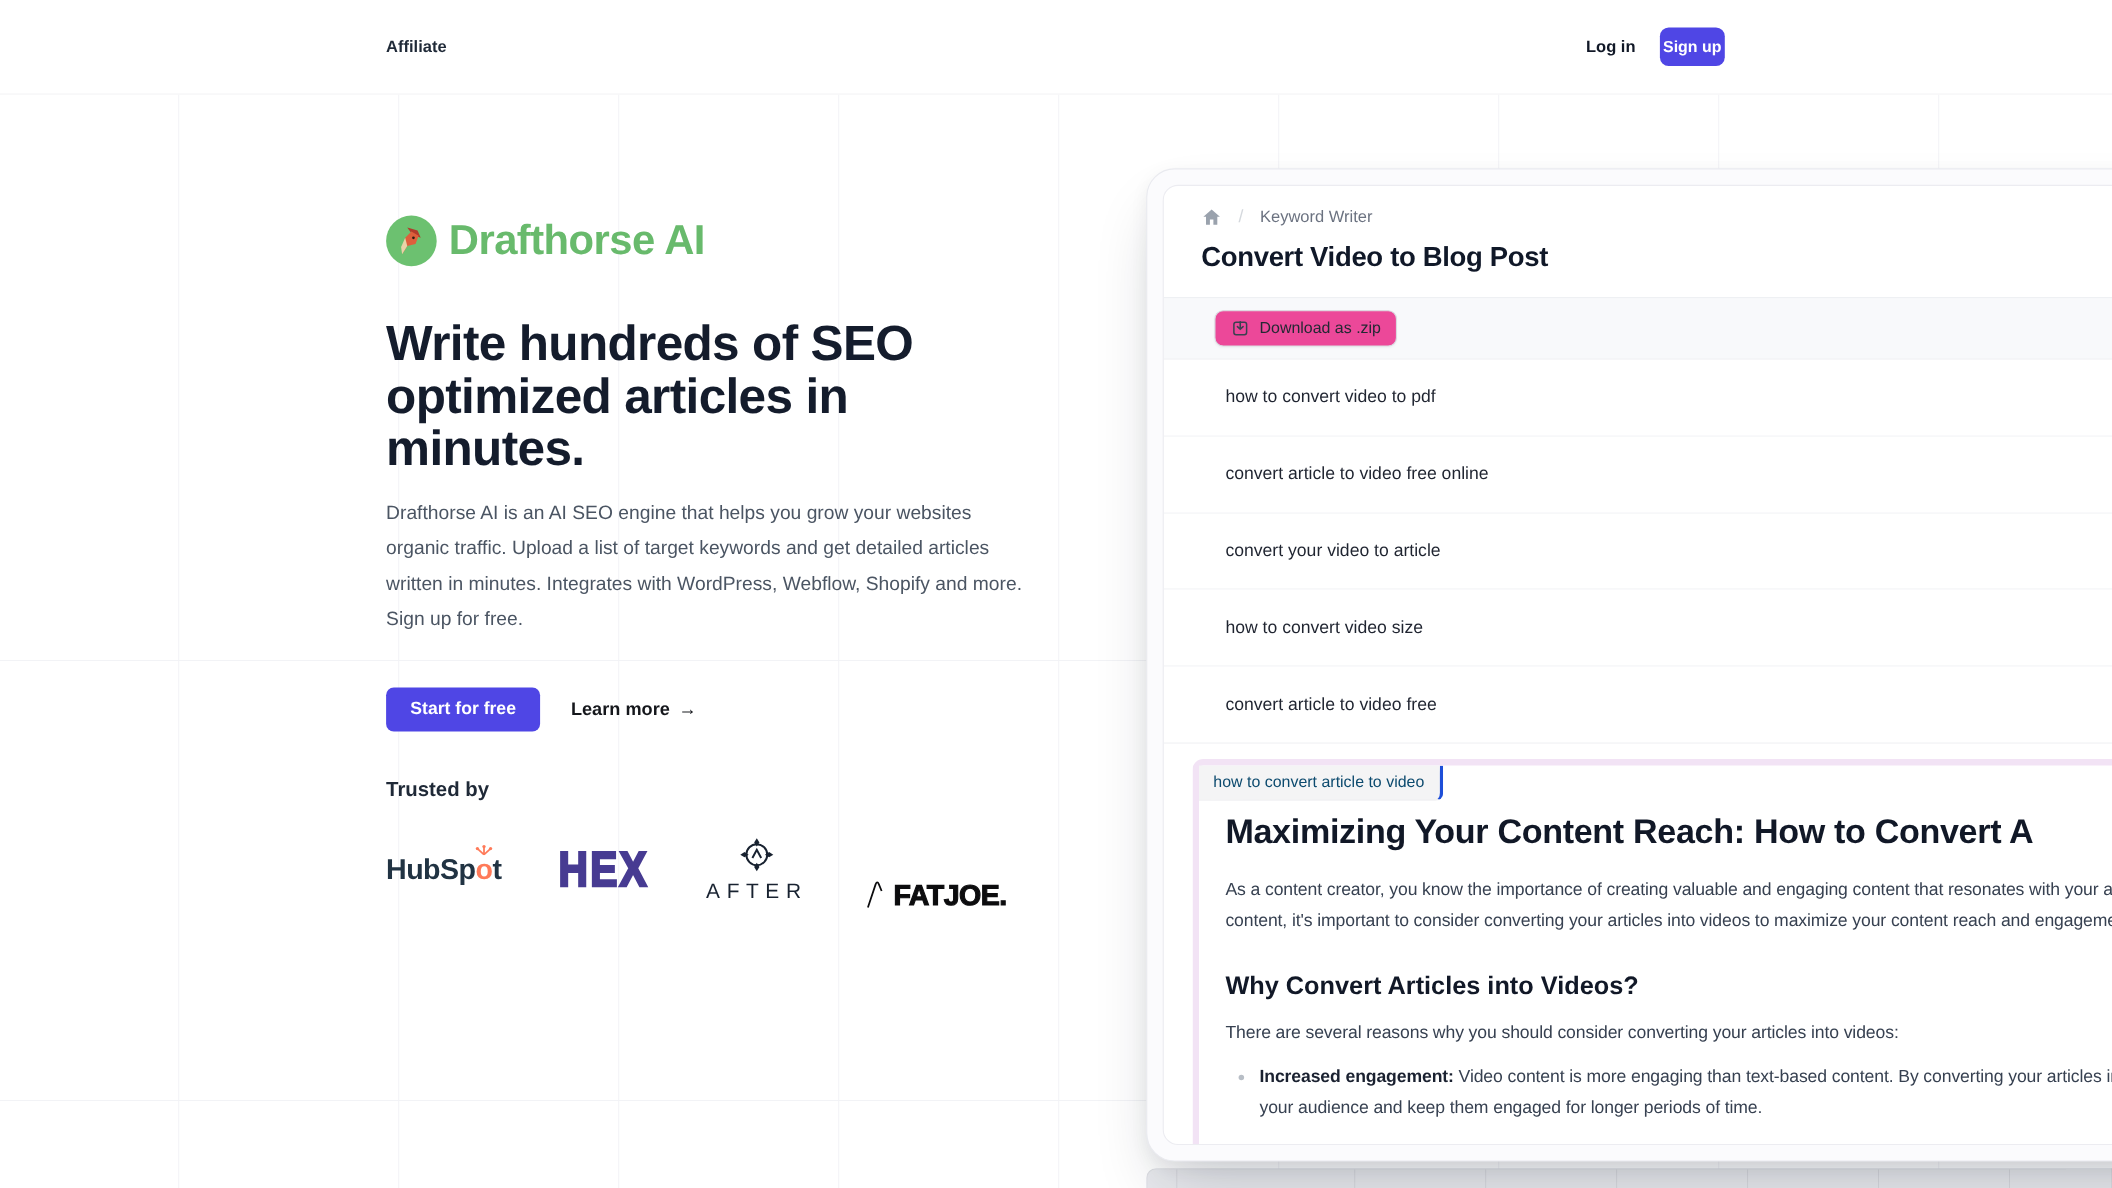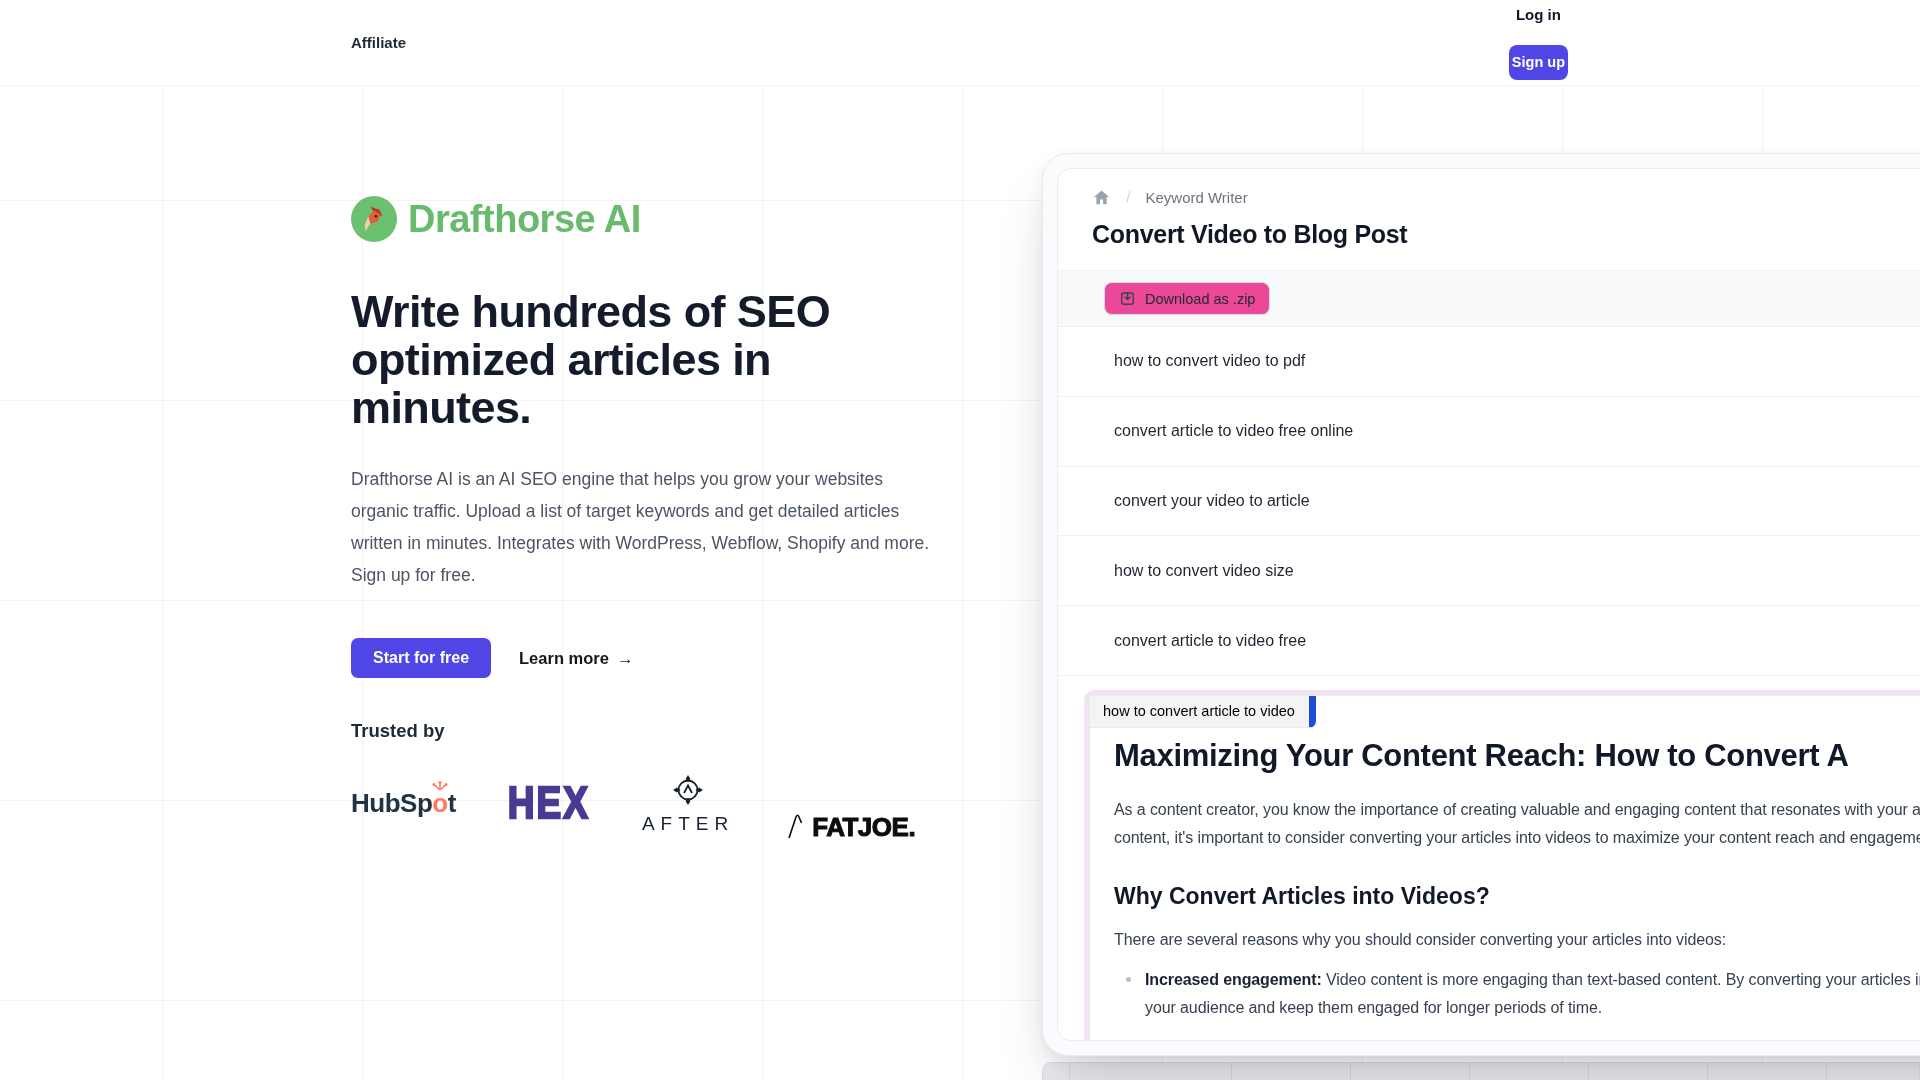"Log in" .nav-right { flex-direction: column -> none }
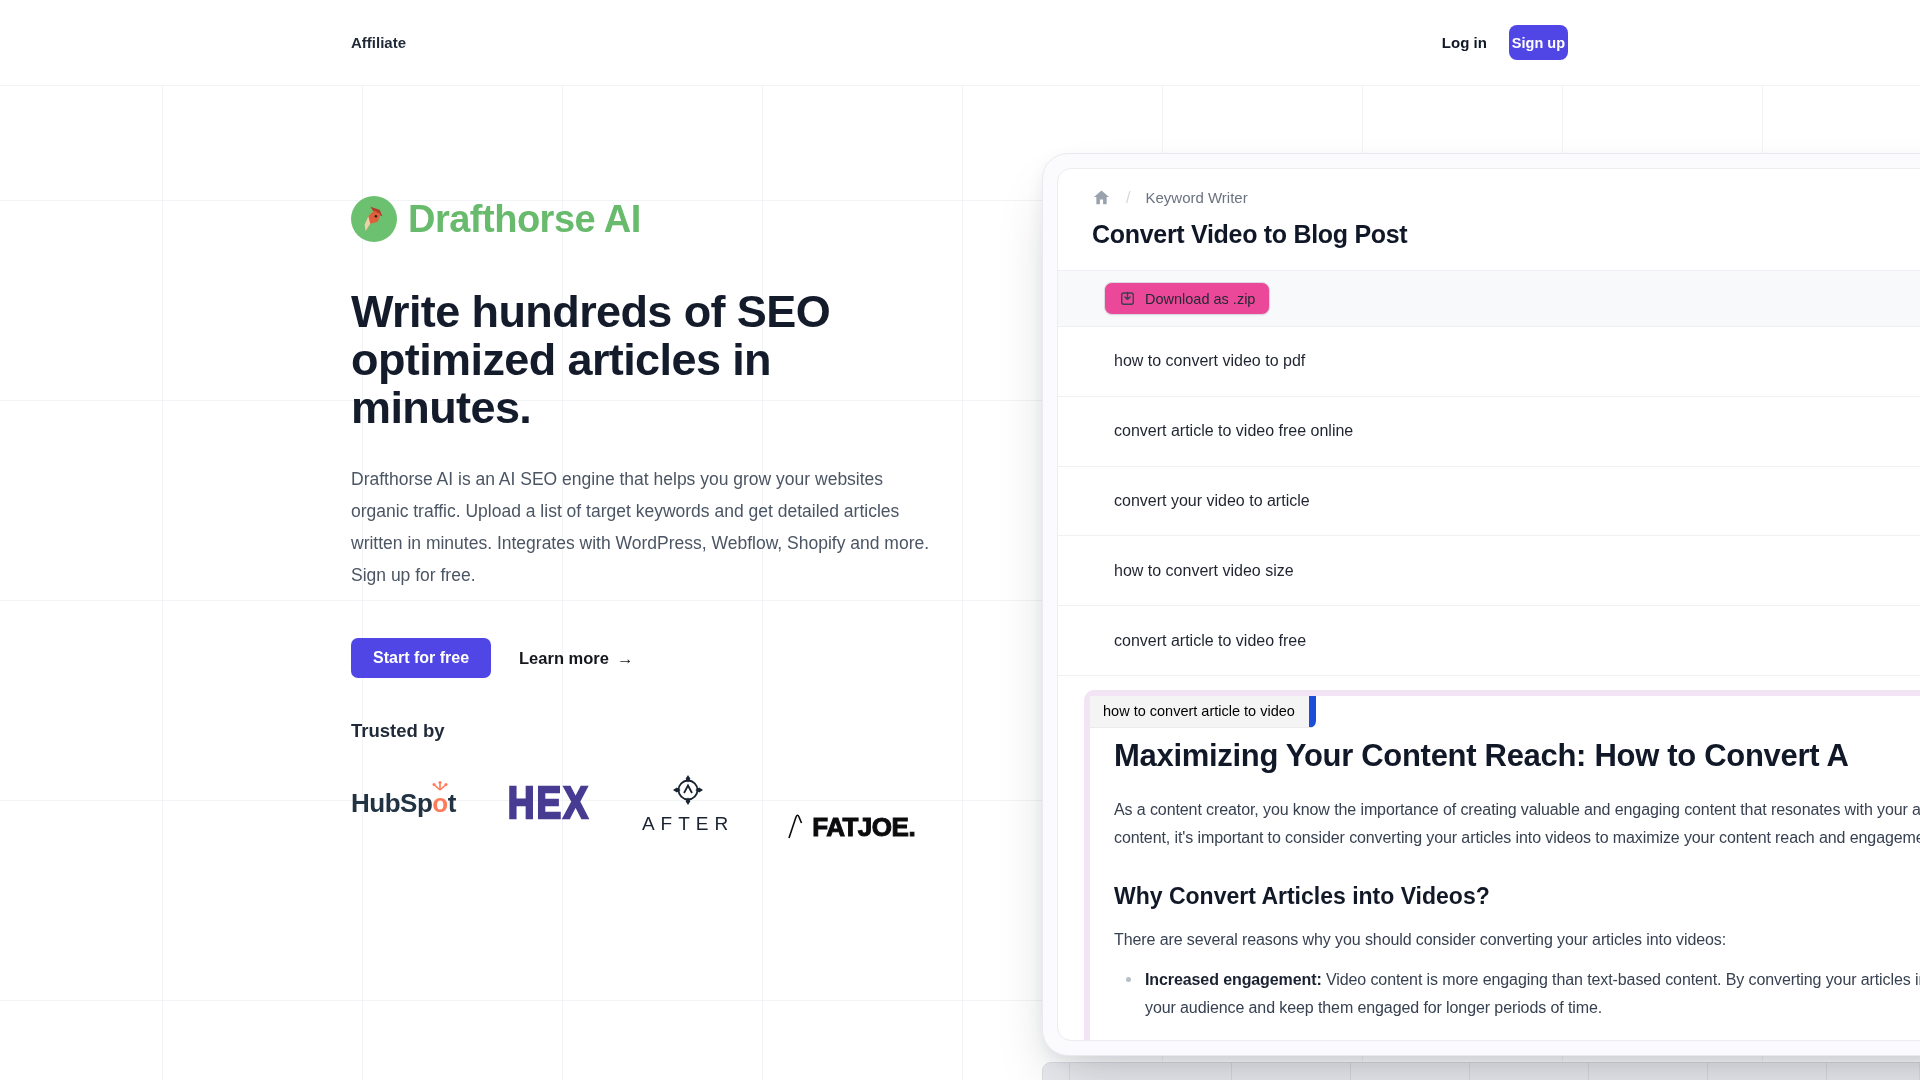"Drafthorse AI is an AI" .hero .desc { margin-top: 31px -> 18px }
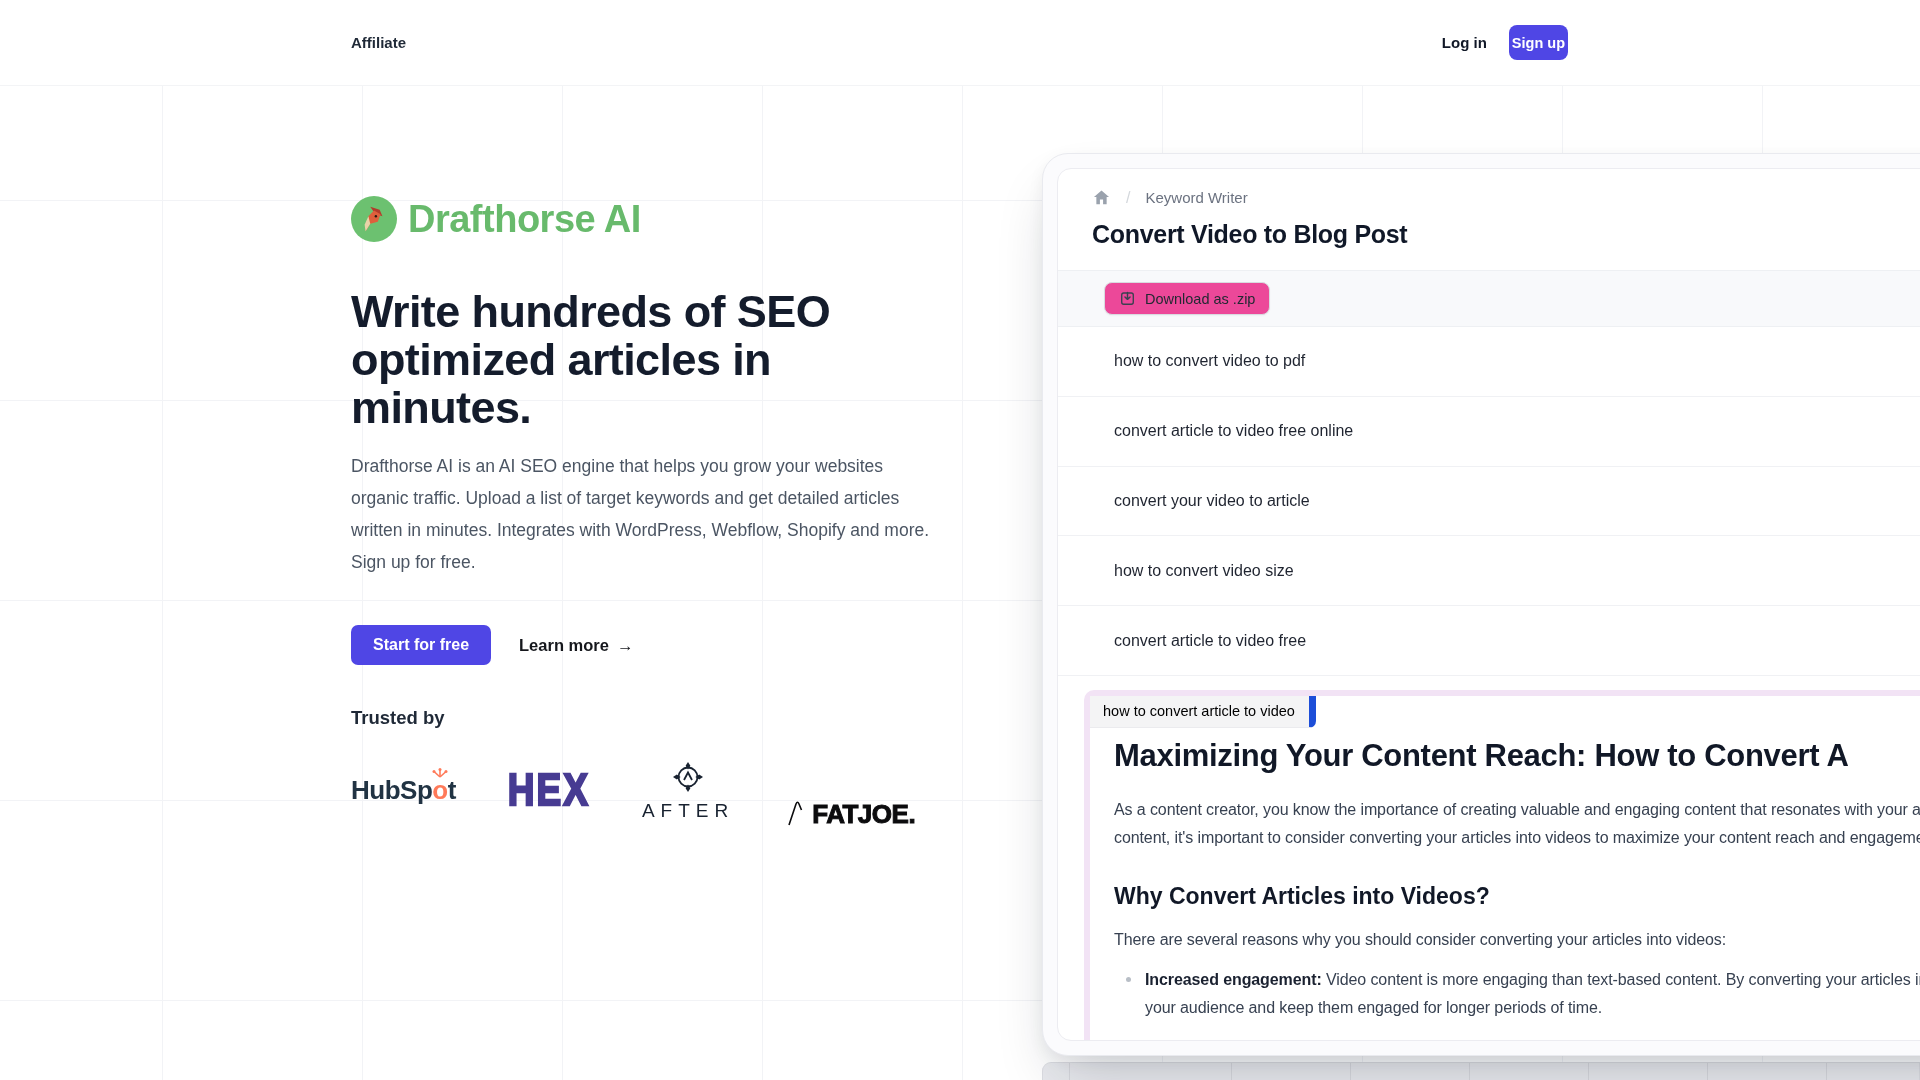"how to convert article to" .preview-tab { border-right: 7px solid #1d4ed8 -> 3px solid #1d4ed8; color: #000000 -> #0c4a6e }
